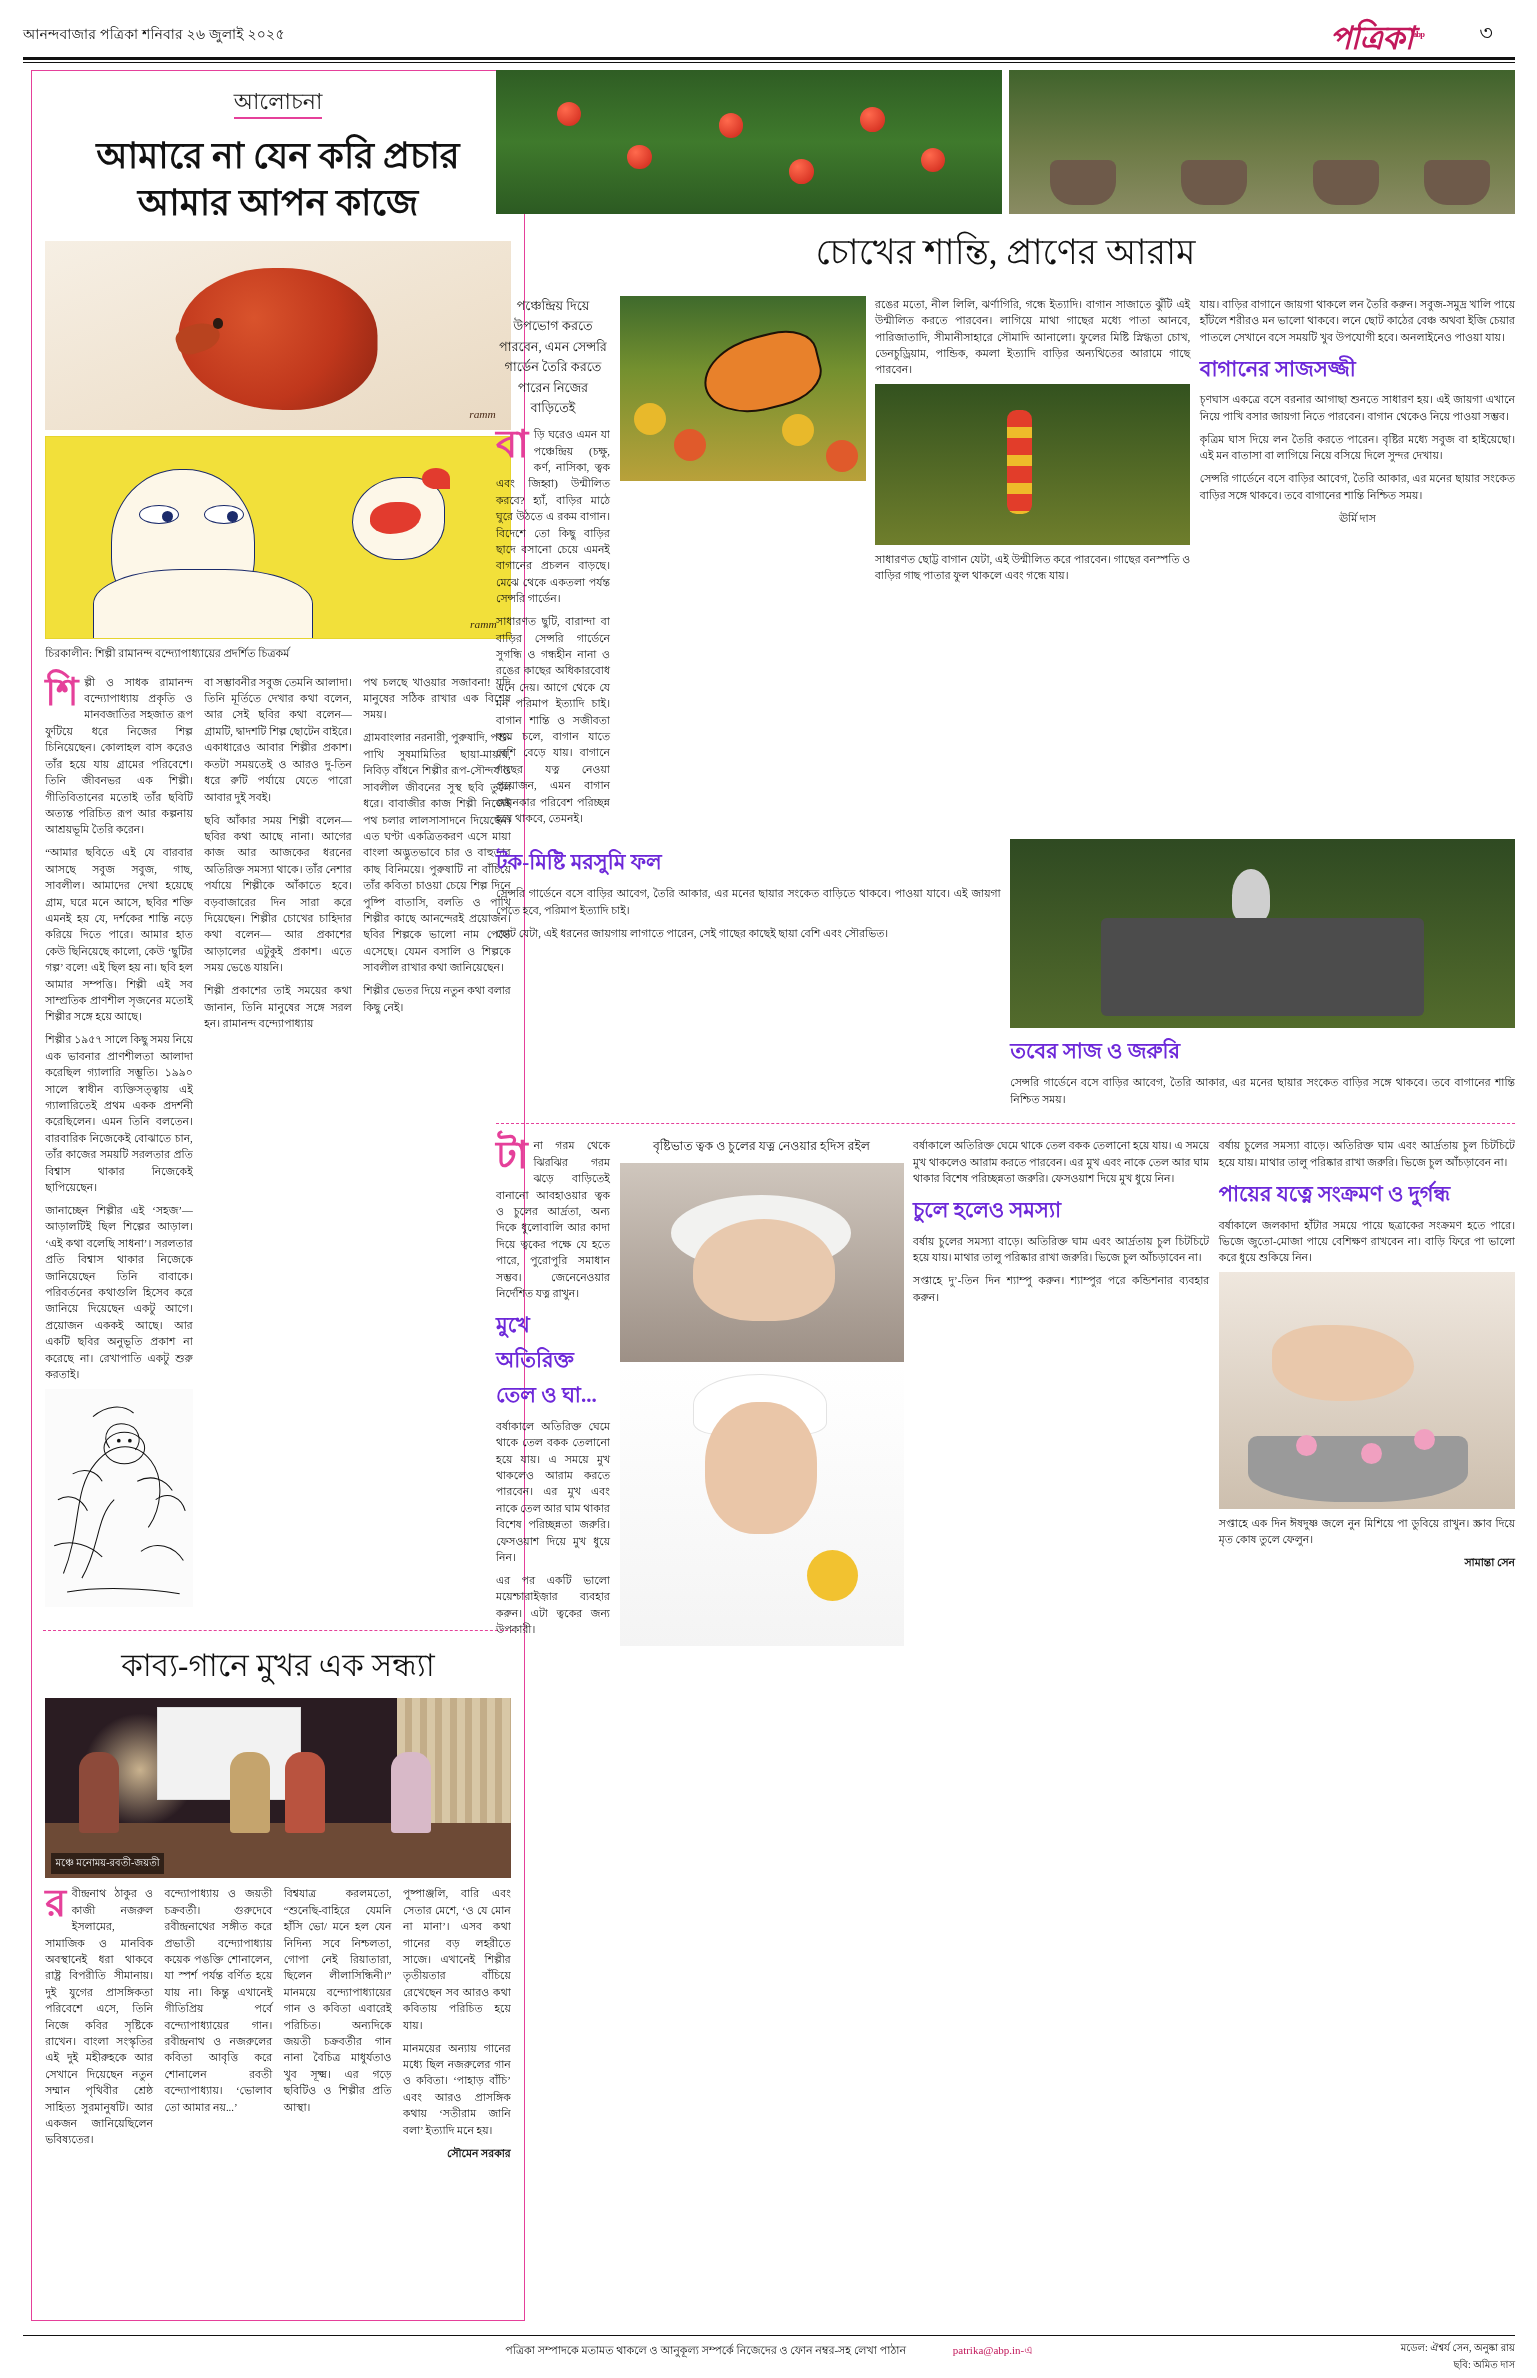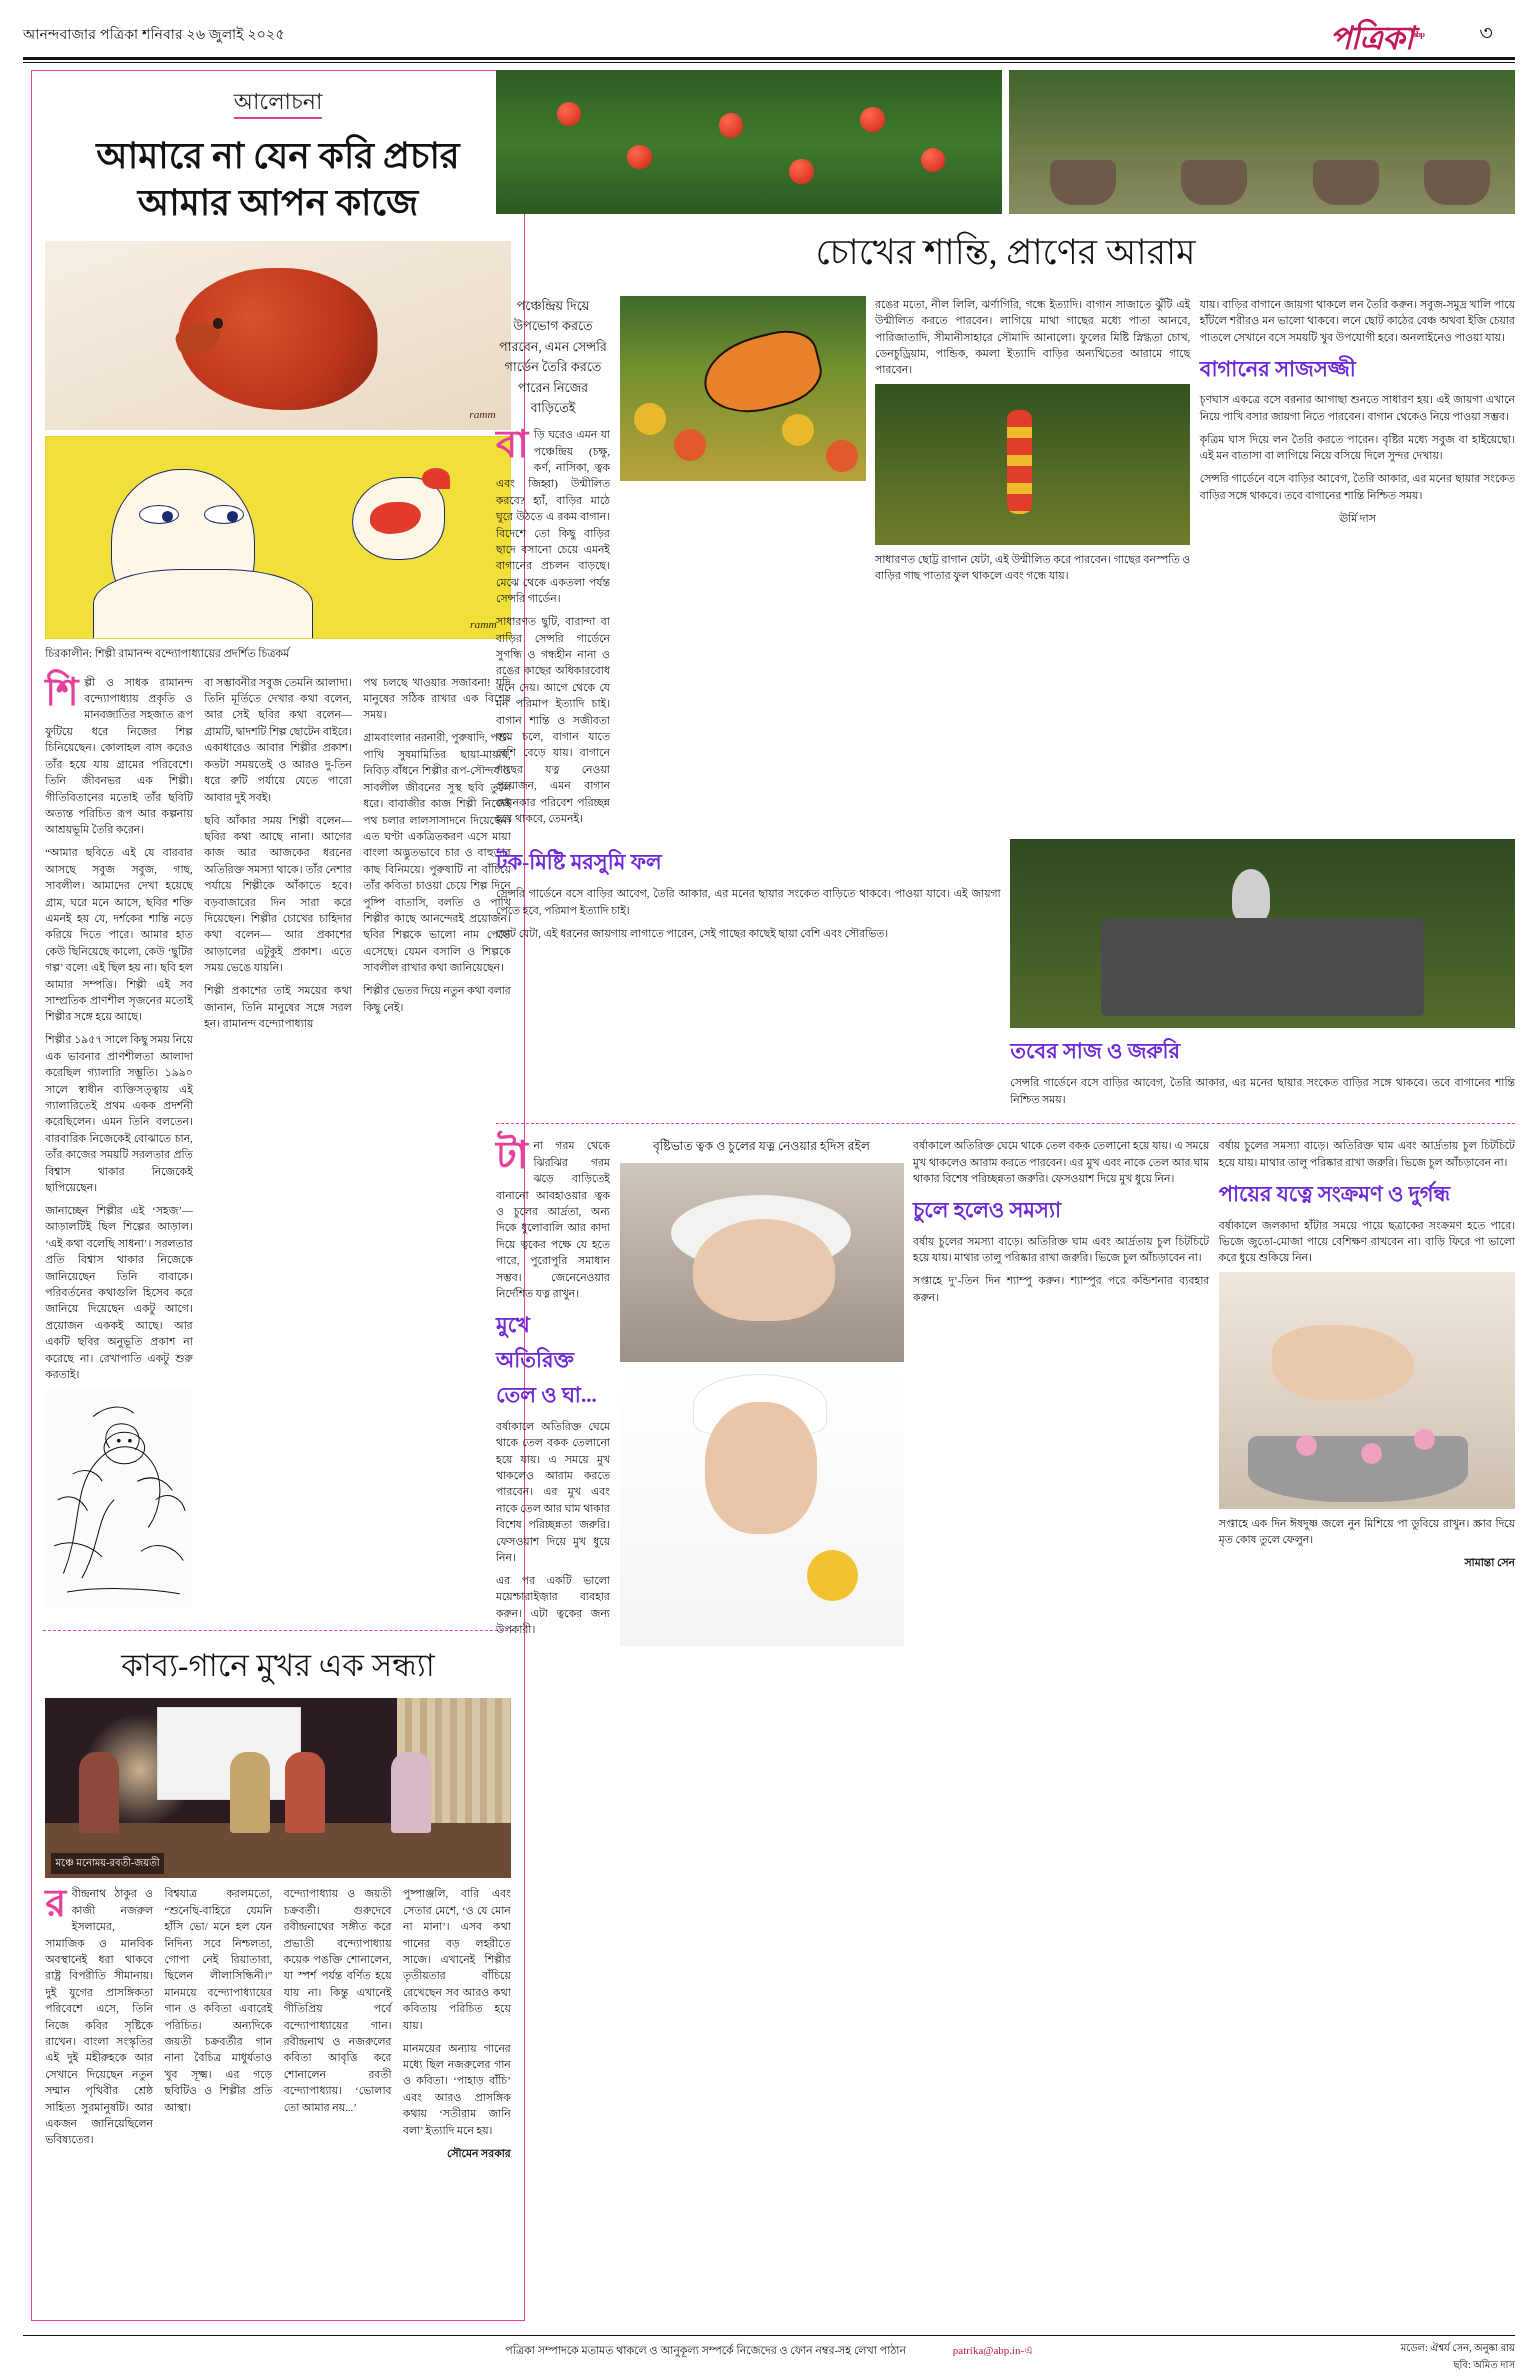"বিশ্বযাত্র করলমতো, “শুনেছি-বাহিরে যেমনি" div.lcol { order: before "বন্দ্যোপাধ্যায় ও জয়তী চক্রবর্তী।" -> after "বন্দ্যোপাধ্যায় ও জয়তী চক্রবর্তী।" }
